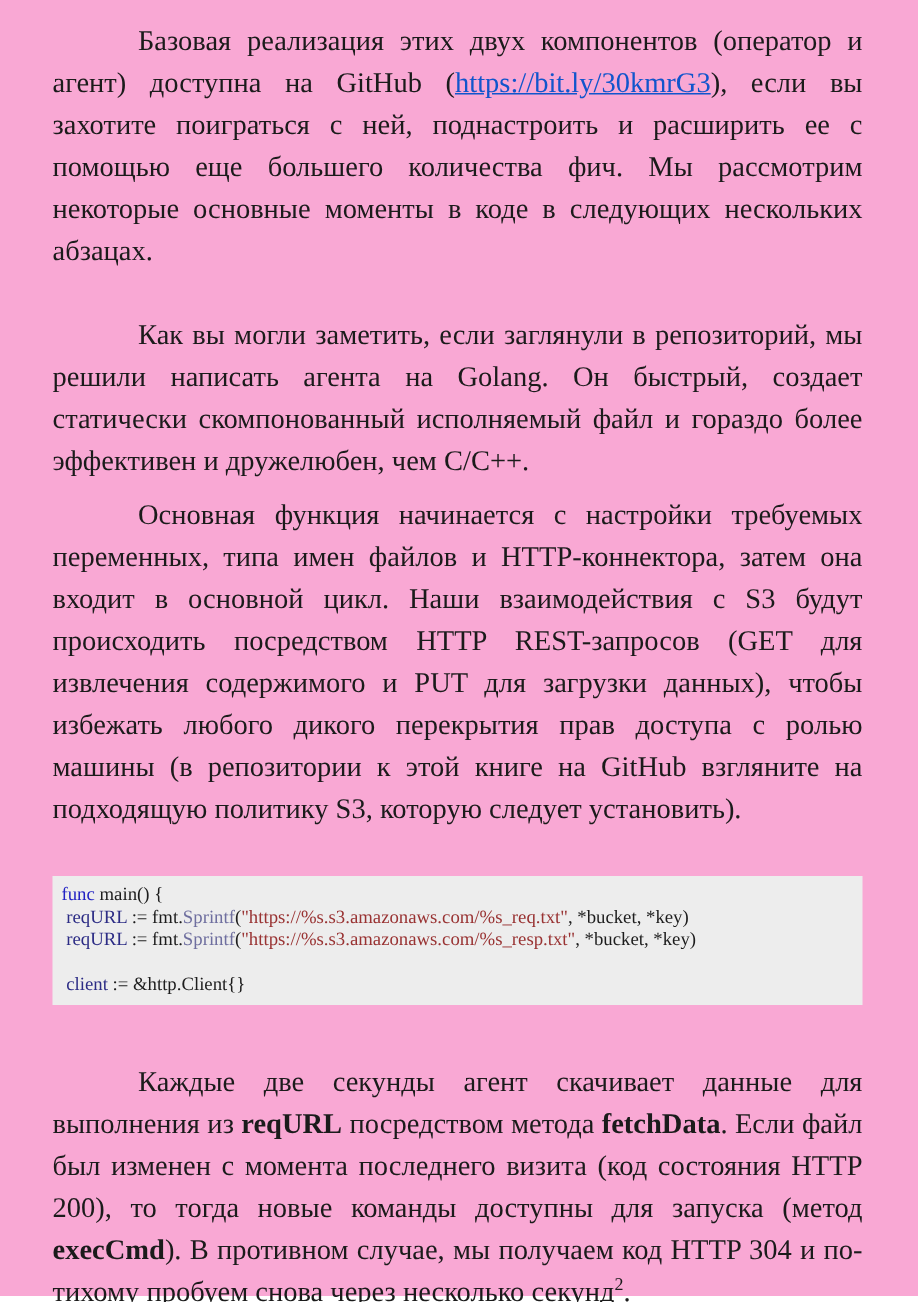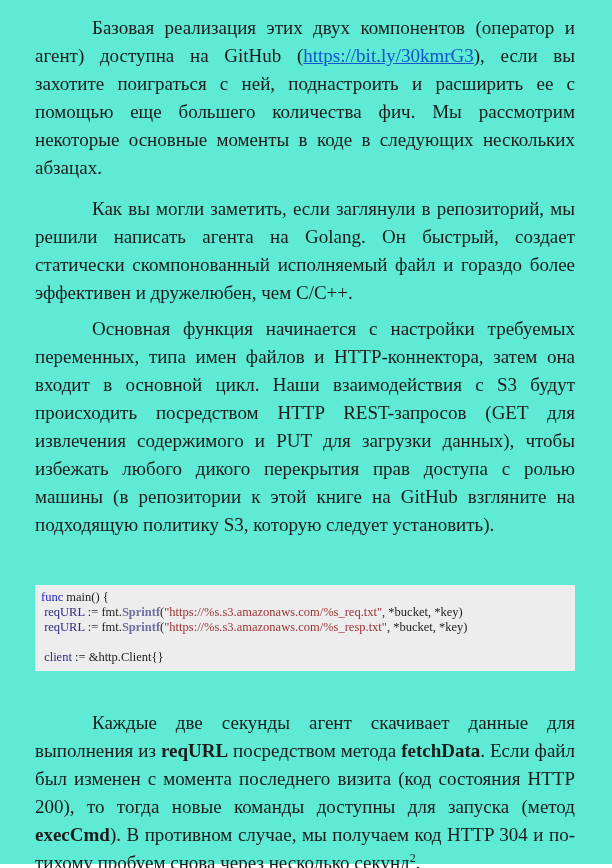"Базовая реализация этих двух компонентов" .page { background: #5eead4 -> #f9a8d4 }
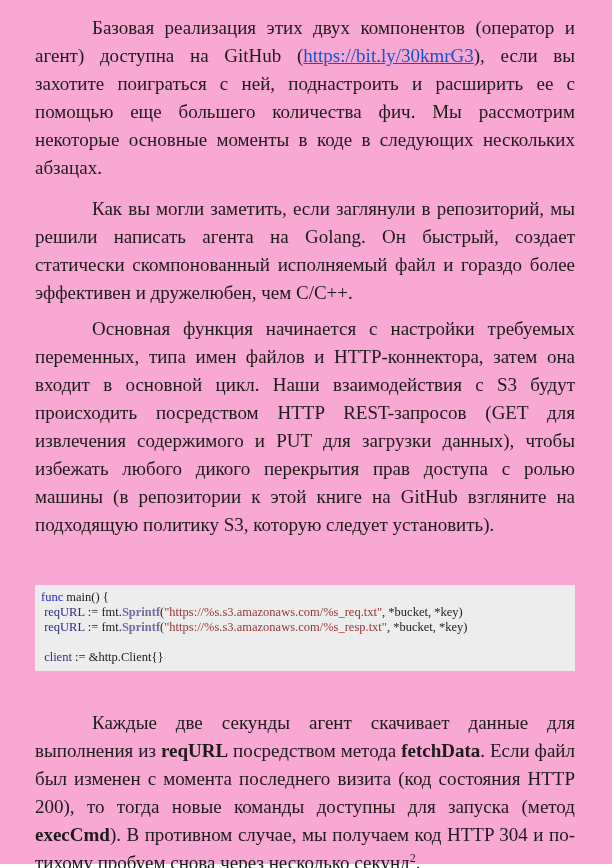"Как вы могли заметить, если" .par-2 { margin-top: 13px -> 28px }
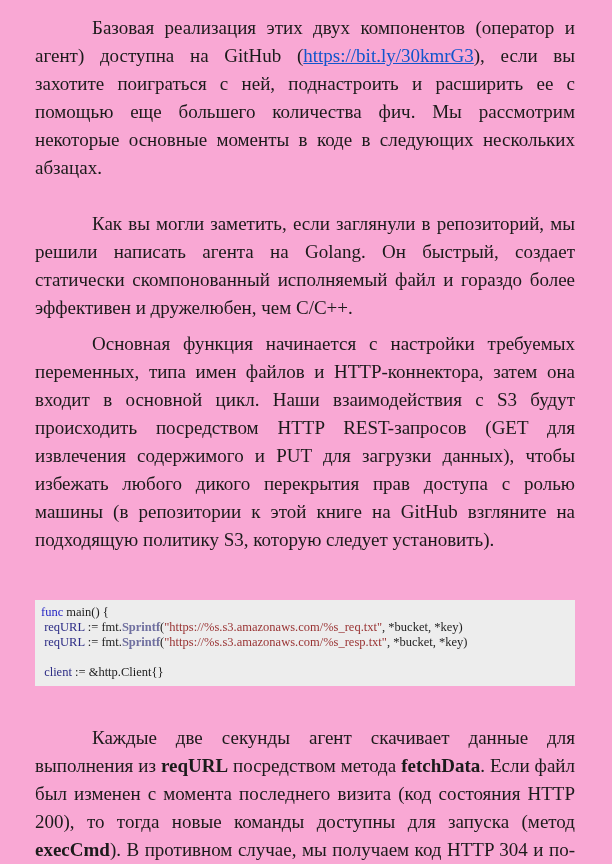"func main() {" .code-block { margin-top: 46px -> 30px }
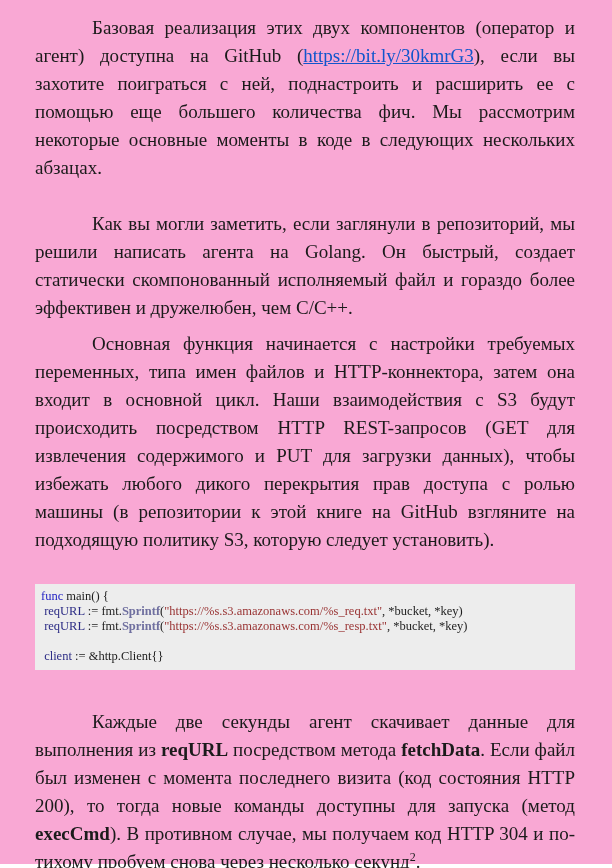"Sprintf" .tok-fn { font-weight: bold -> none }
